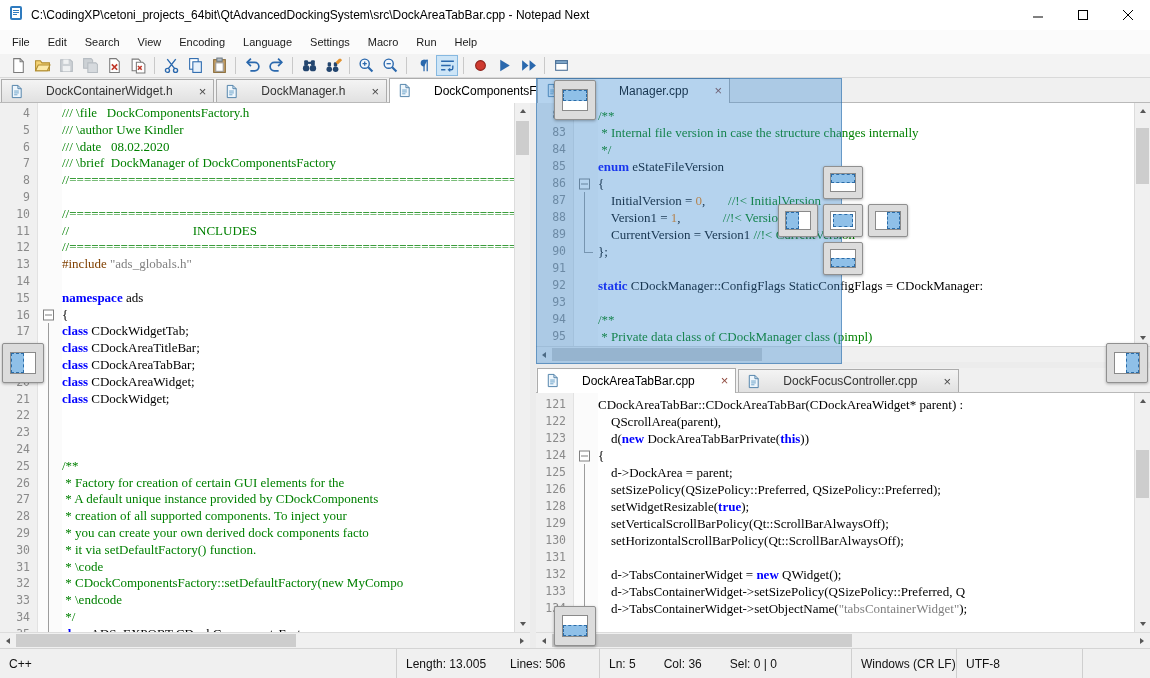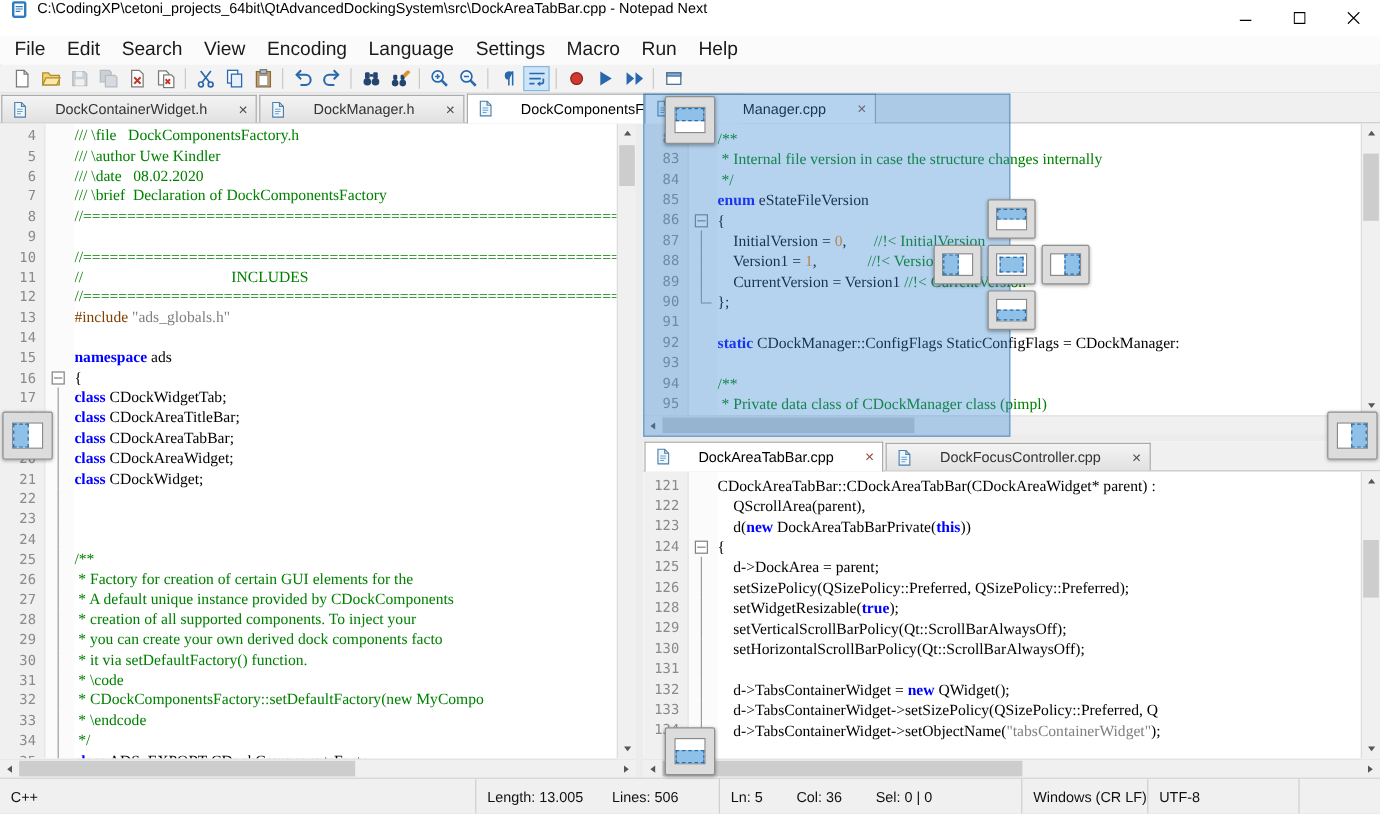"C:\CodingXP\cetoni_projects_64bit\QtAdva" .titlebar { align-items: none -> center }
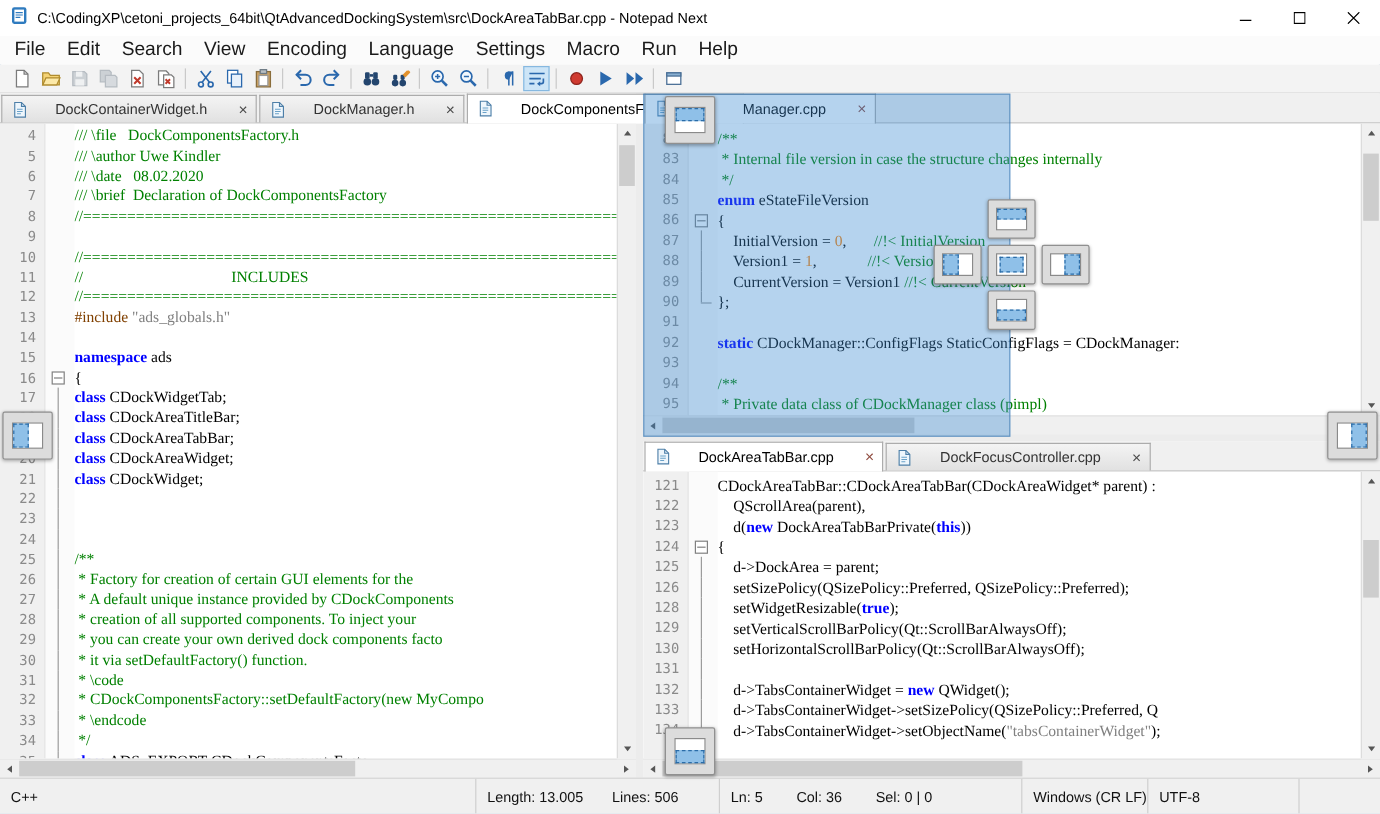"File" .menu-item { font-size: 16px -> 11px }
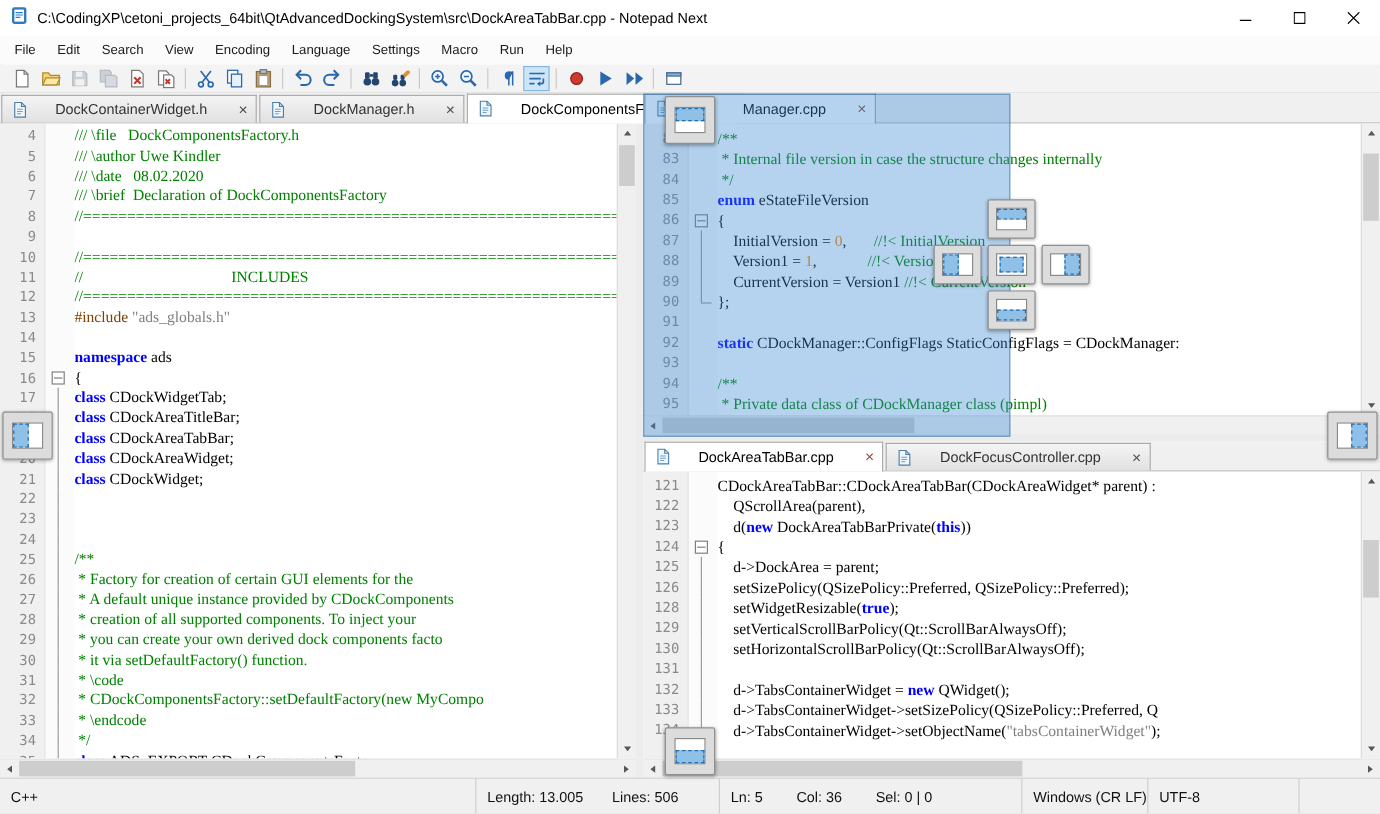"/// \brief Declaration of" span.tok-c { text: Declaration -> DockManager }
